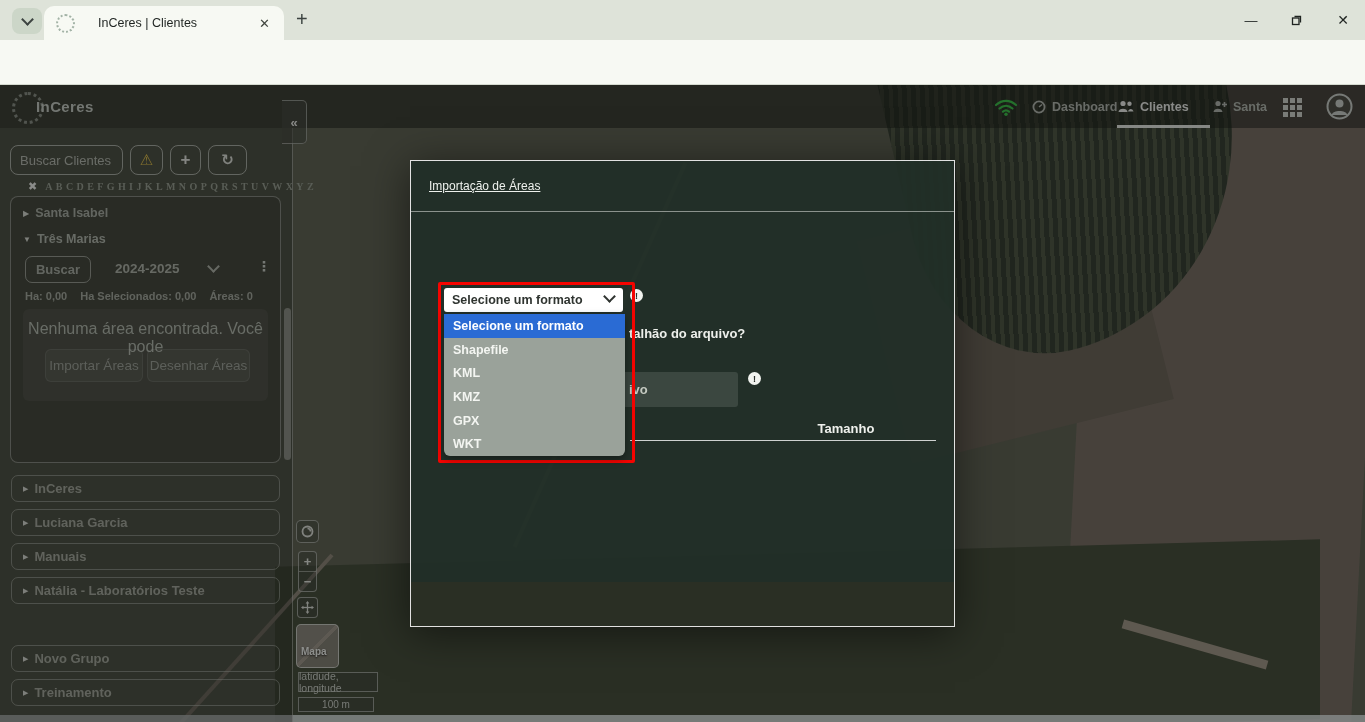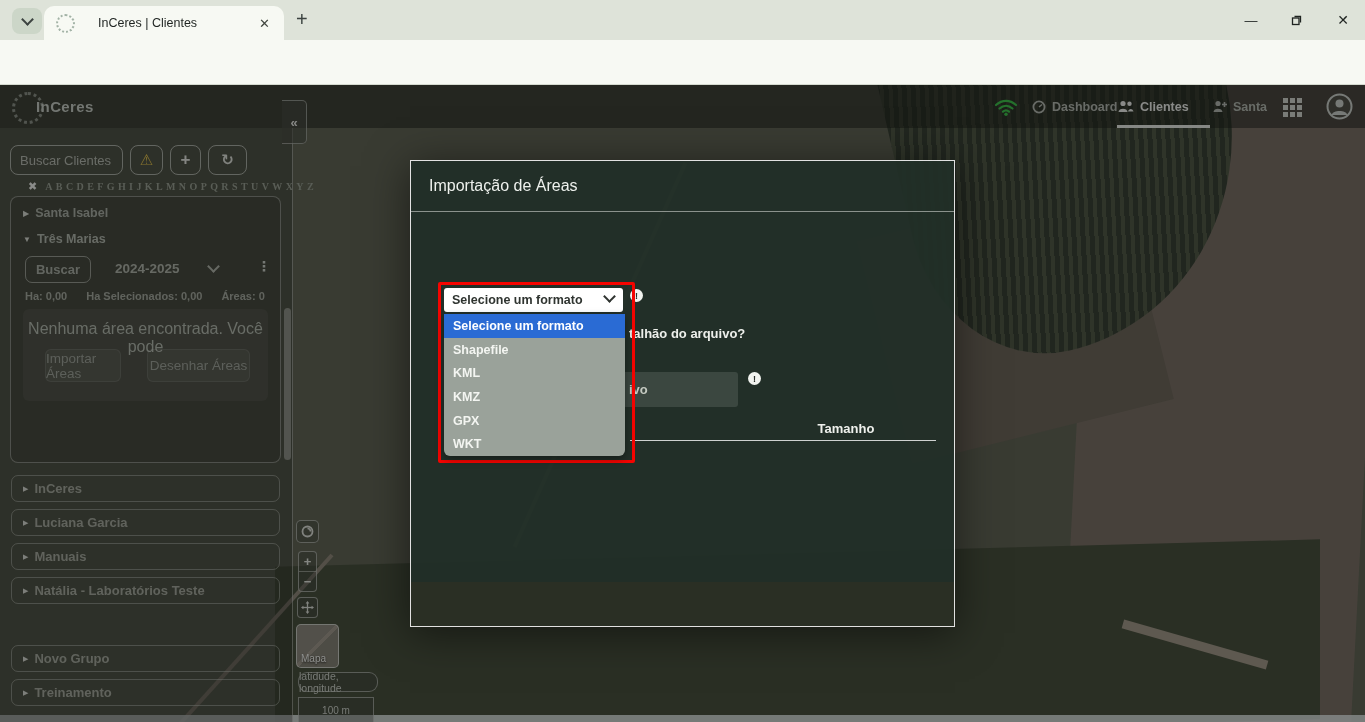"Importação de Áreas" #modal-title { font-size: 16px -> 12px; text-decoration: none -> underline }
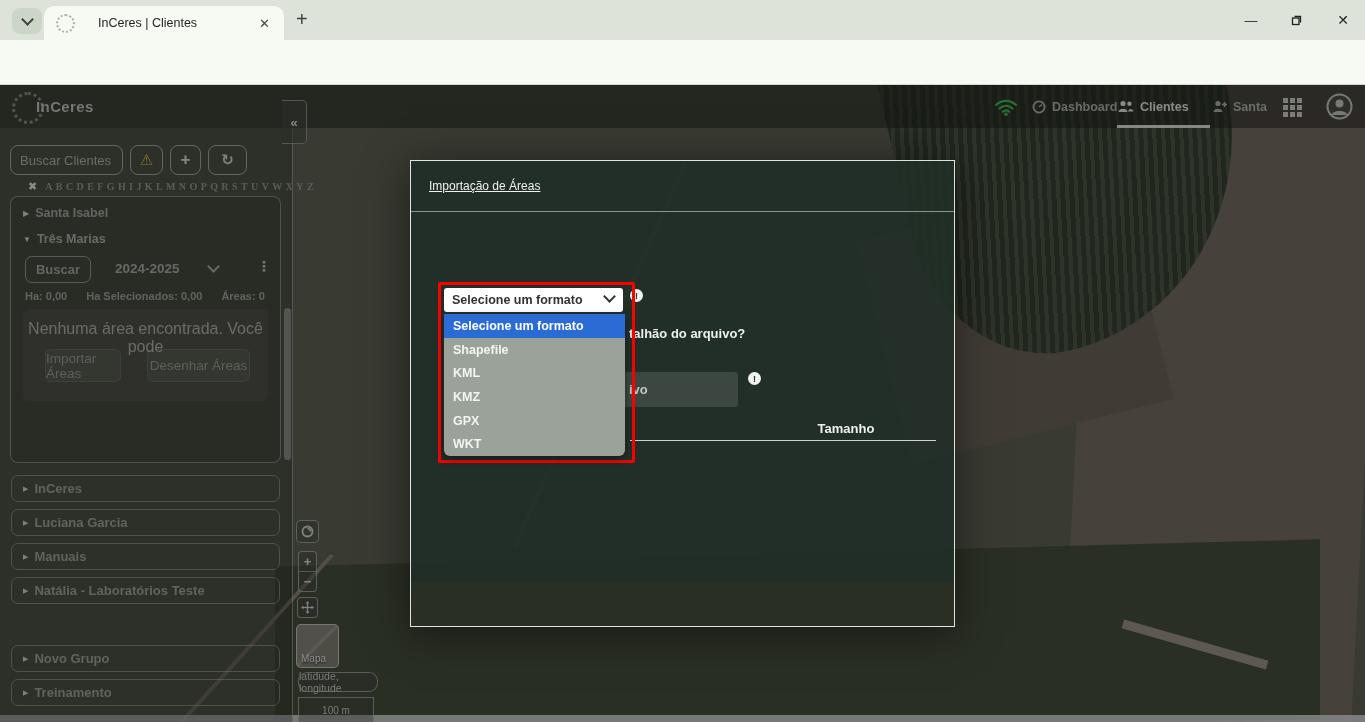"Ha: 0,00" #stats { gap: 19px -> 13px }
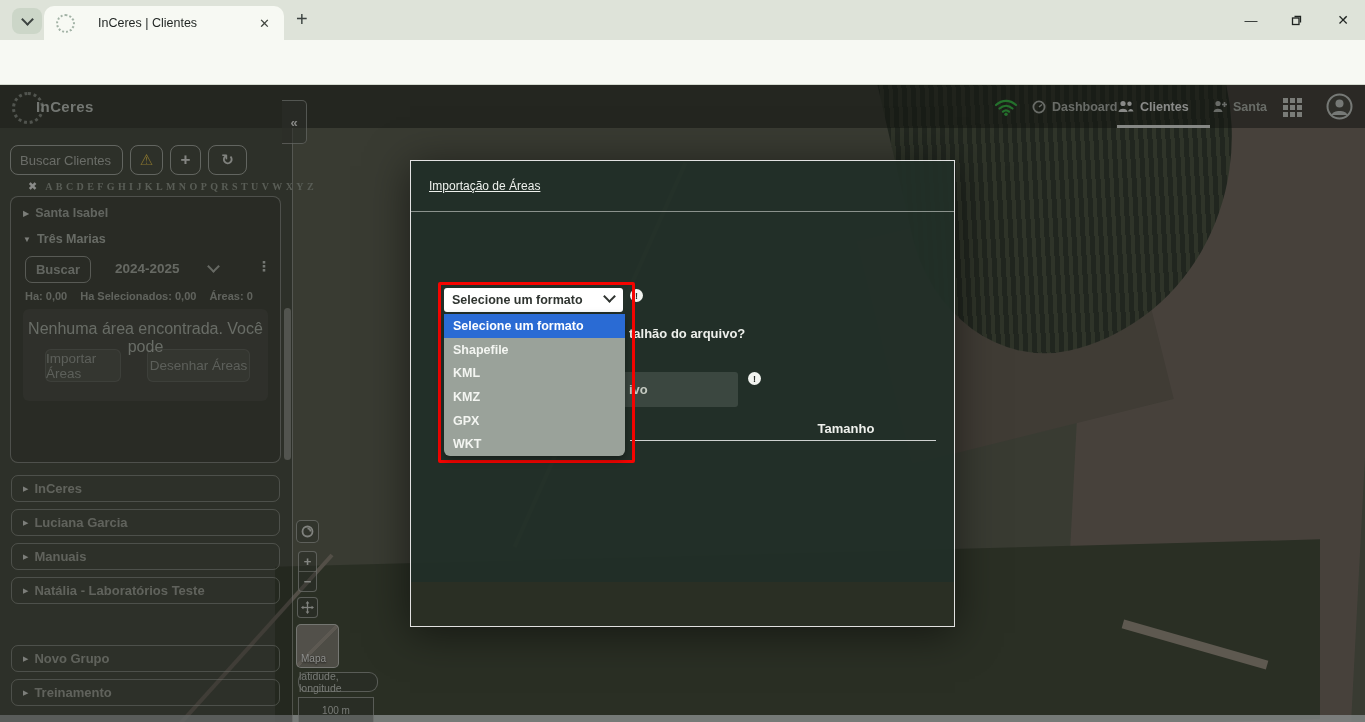"Importar Áreas" #btn-import { width: 76px -> 98px }
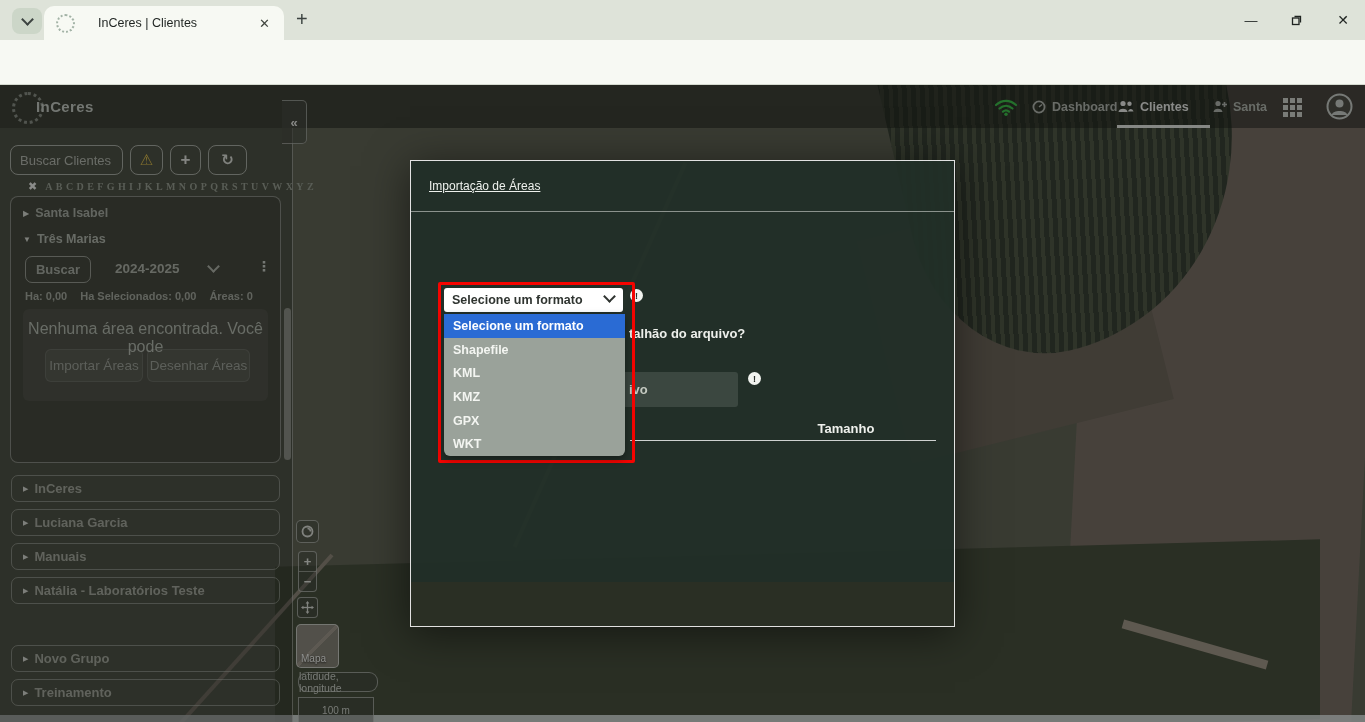"Mapa" #layer-label { bottom: 3px -> 10px; font-weight: normal -> bold }
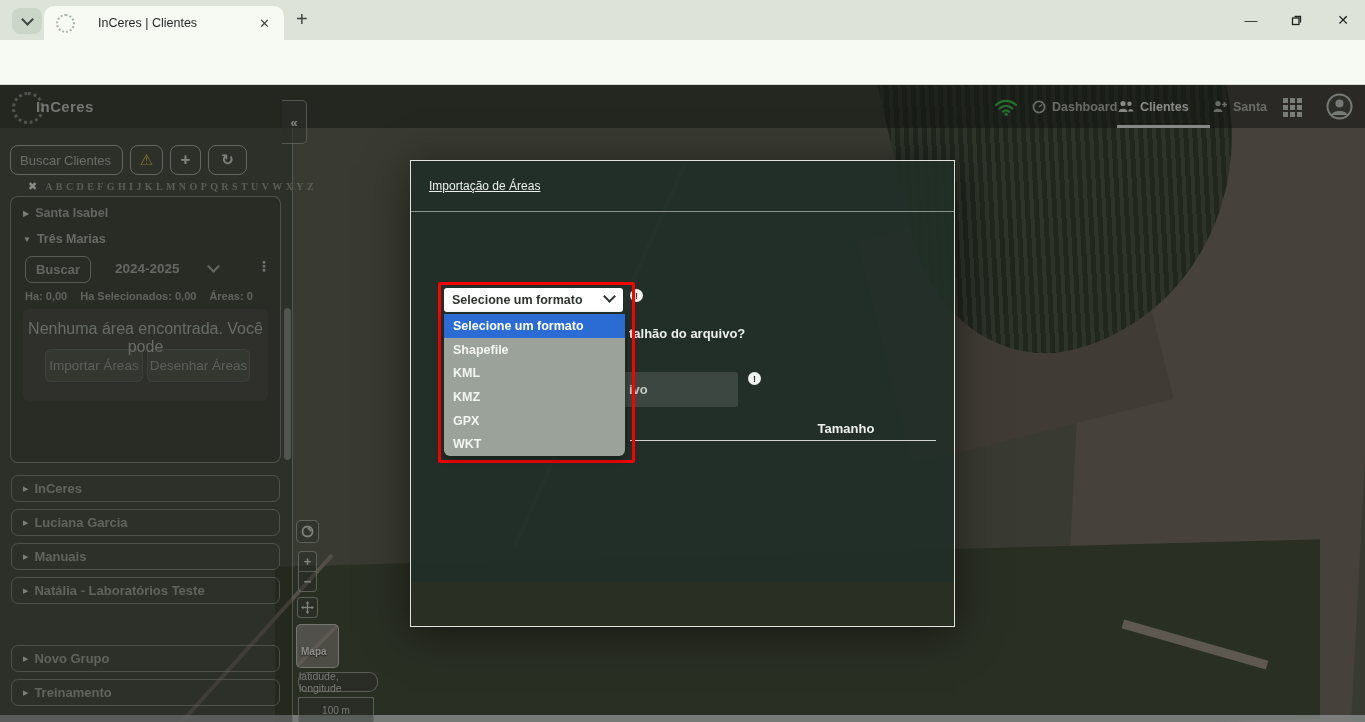"latidude, longitude" #coordsbox { border-radius: 9px -> 0 }
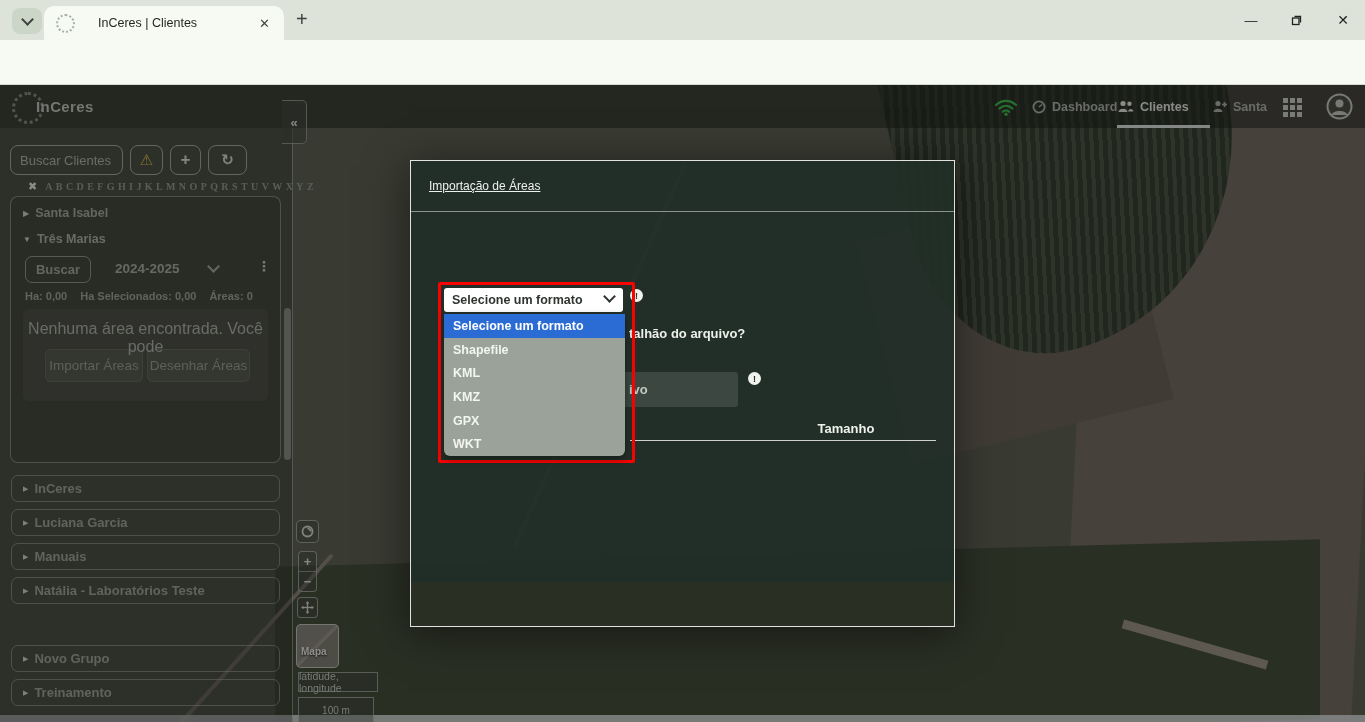"100 m" #scalebar { height: 26px -> 15px }
